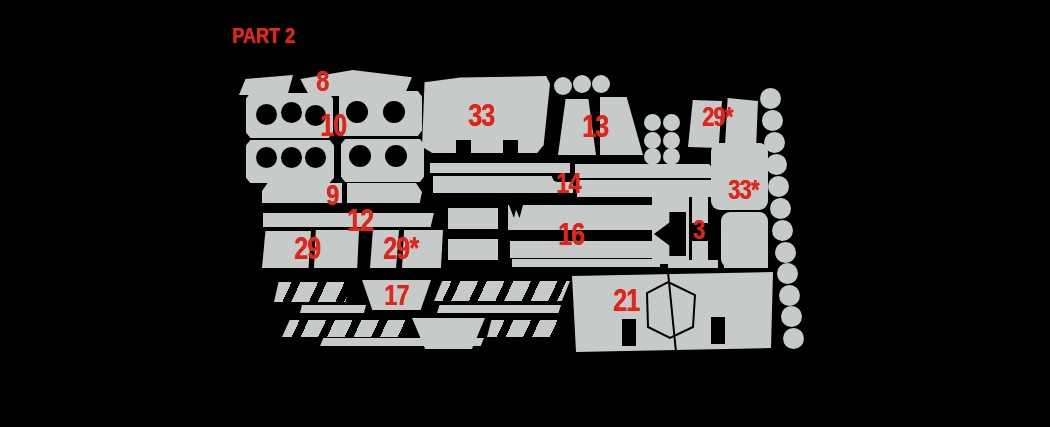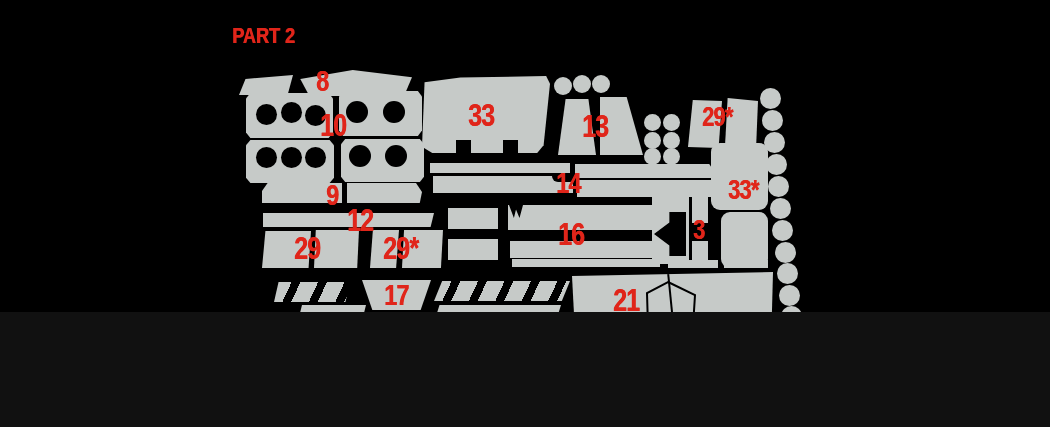"PART 2" #canvas { height: 312px -> 427px }
